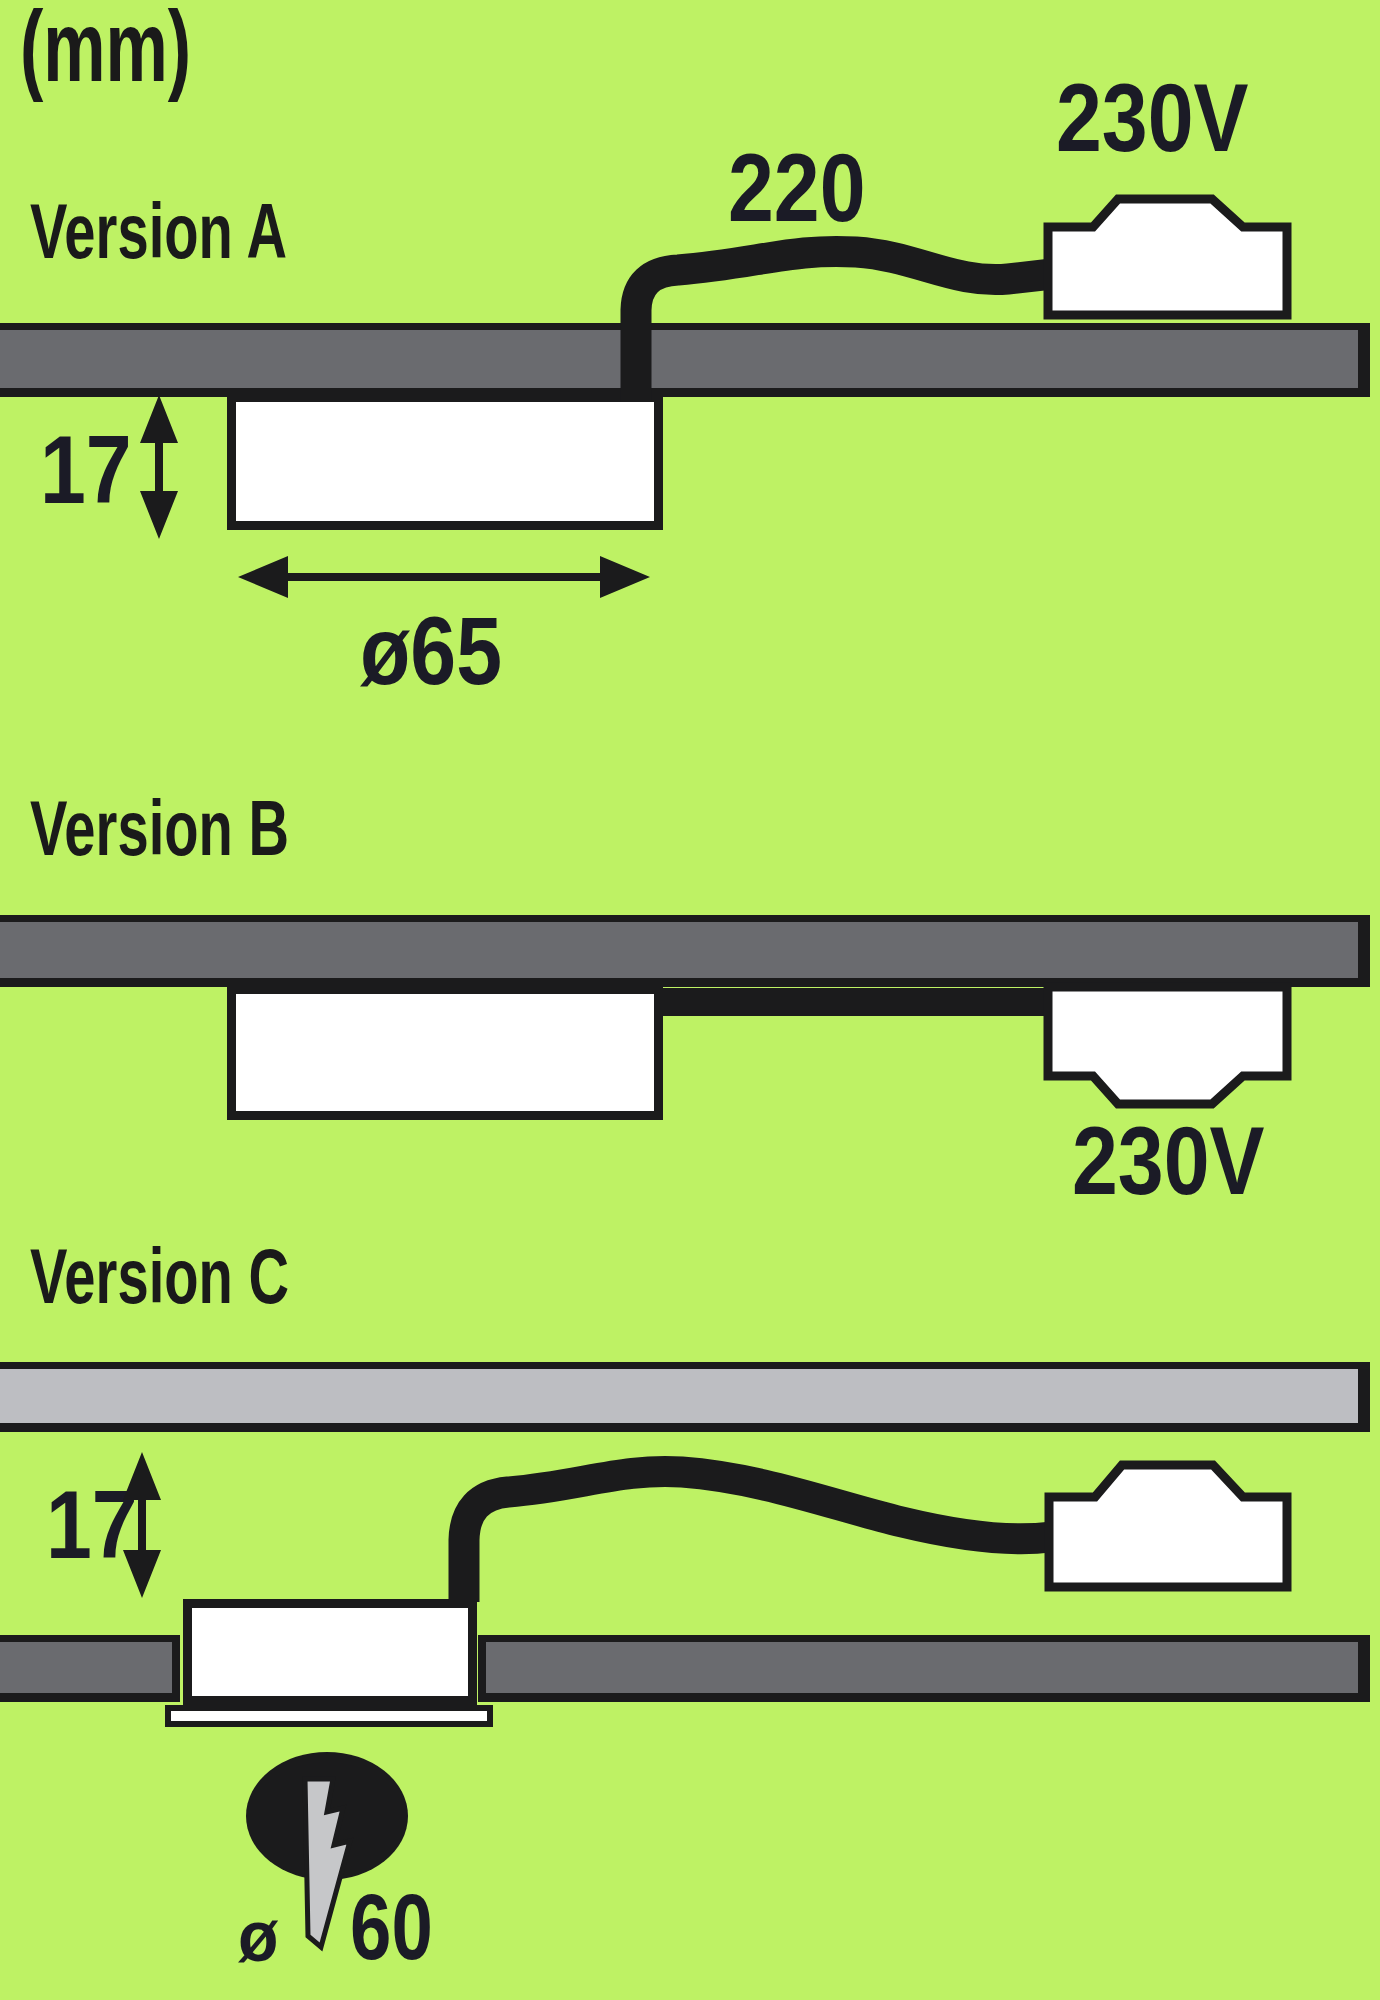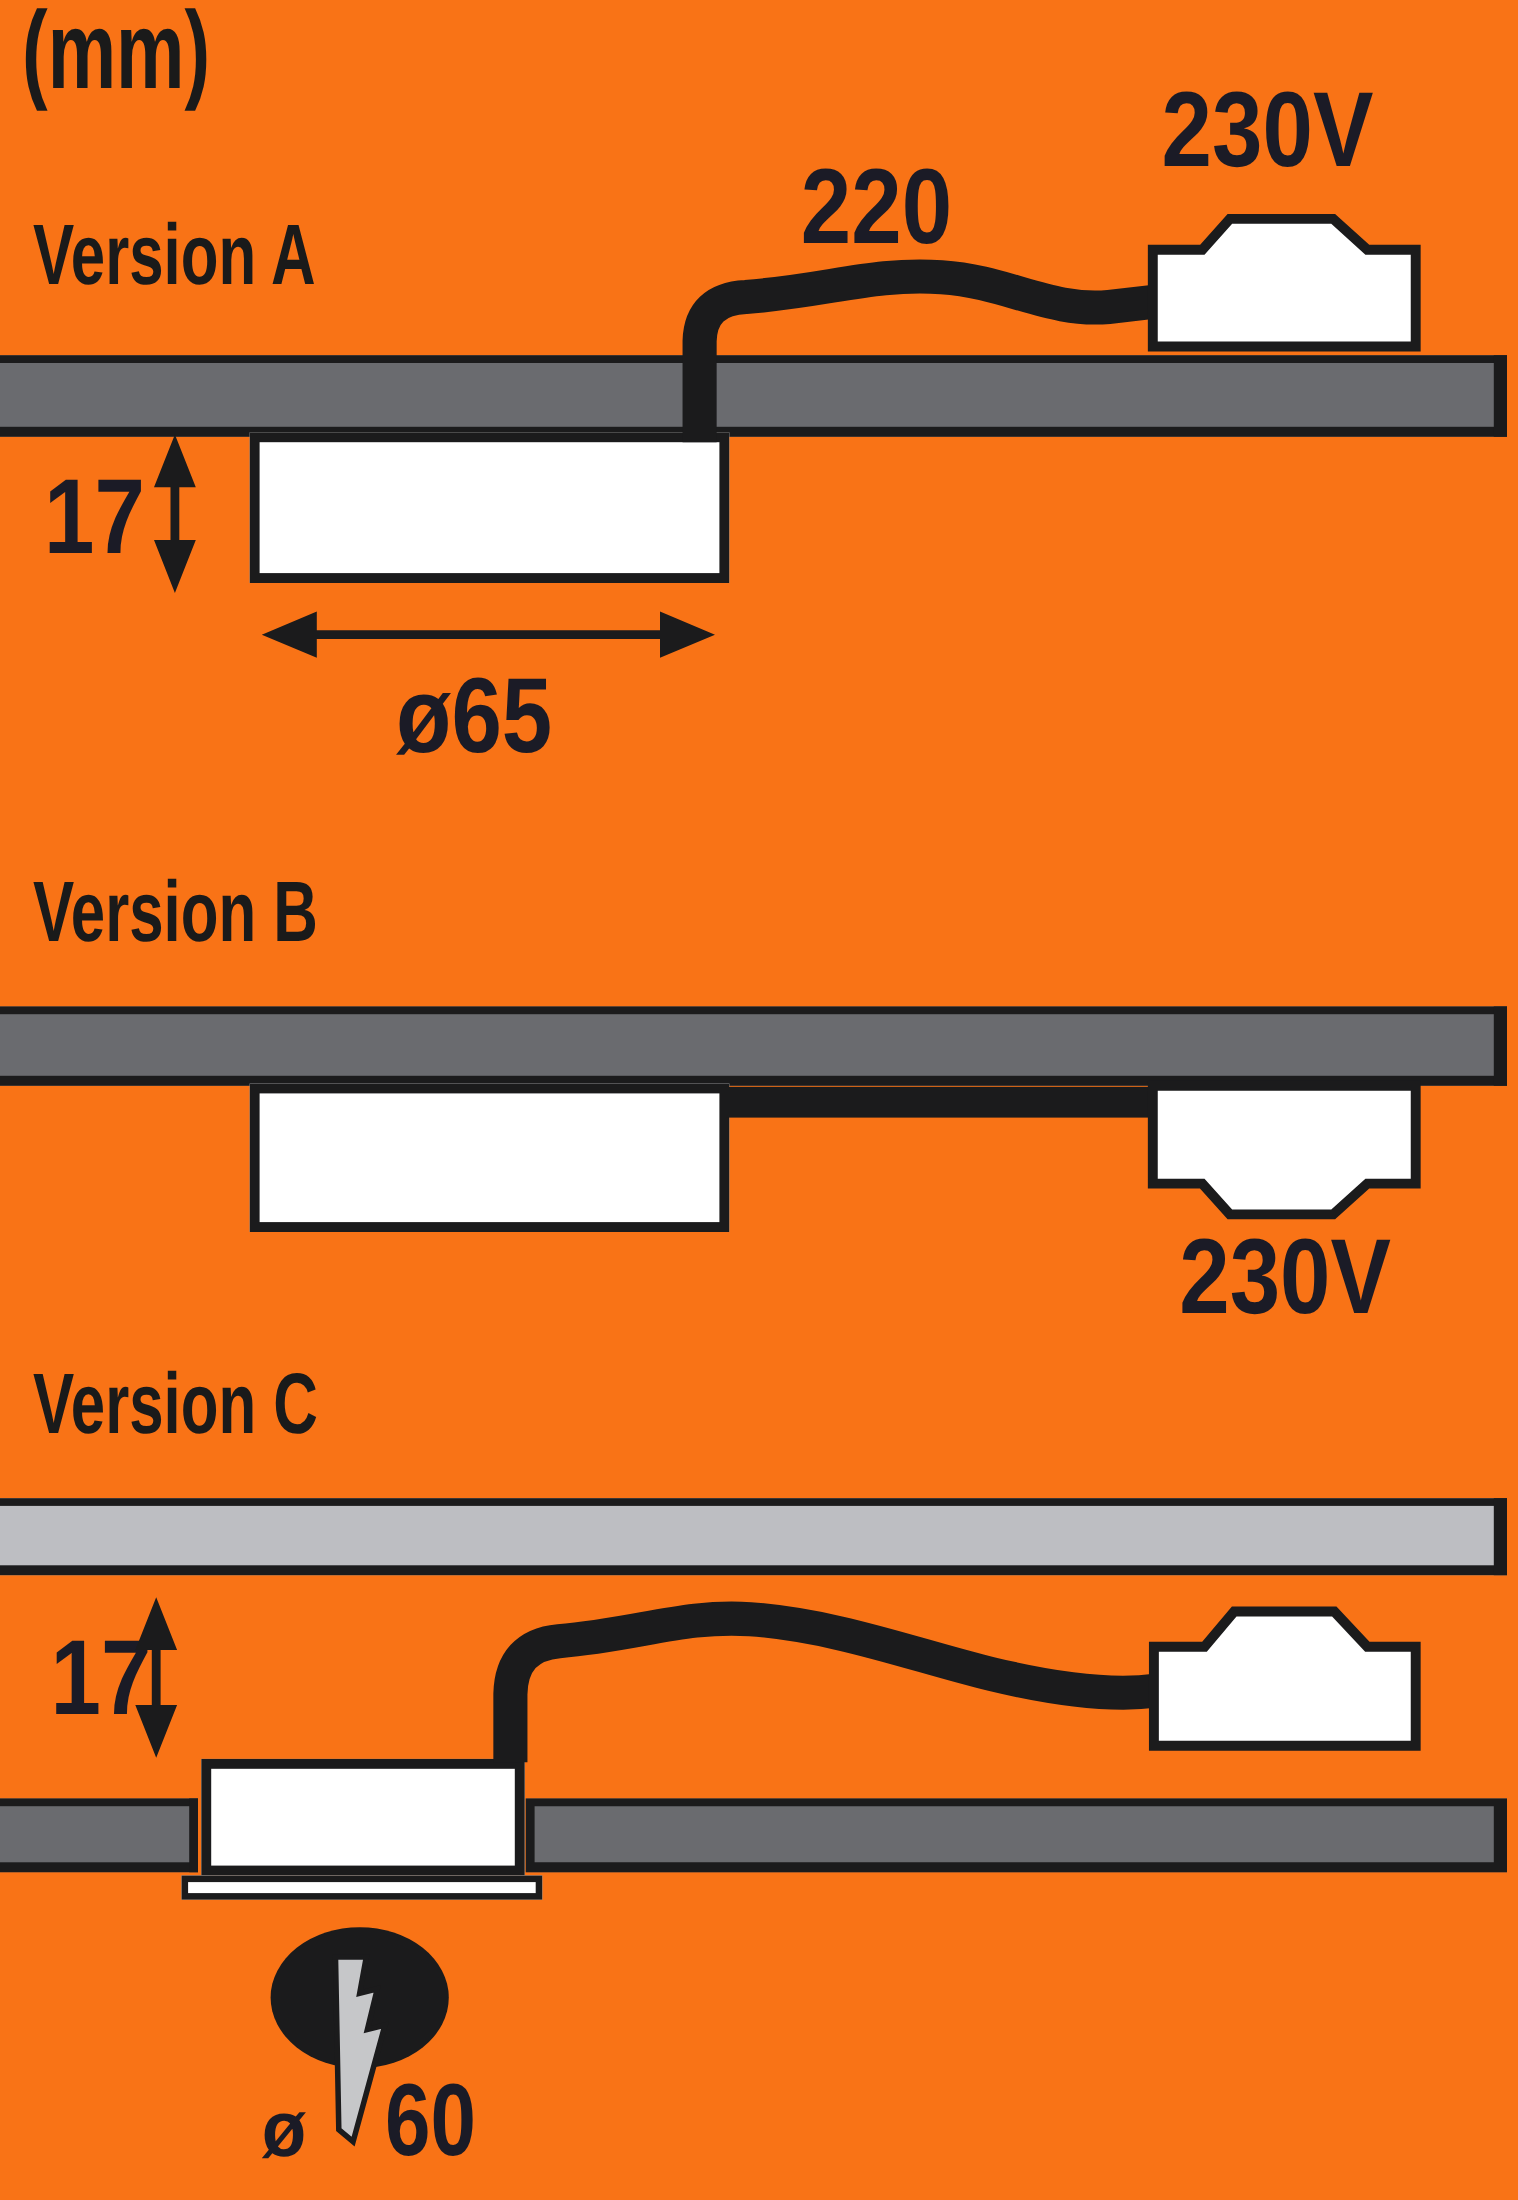"(mm)" #canvas { background: #f97316 -> #bef264 }
